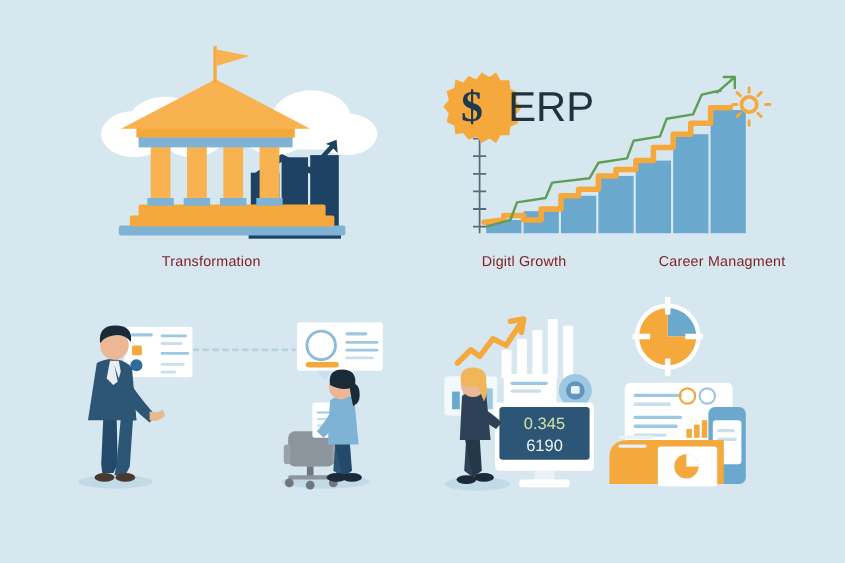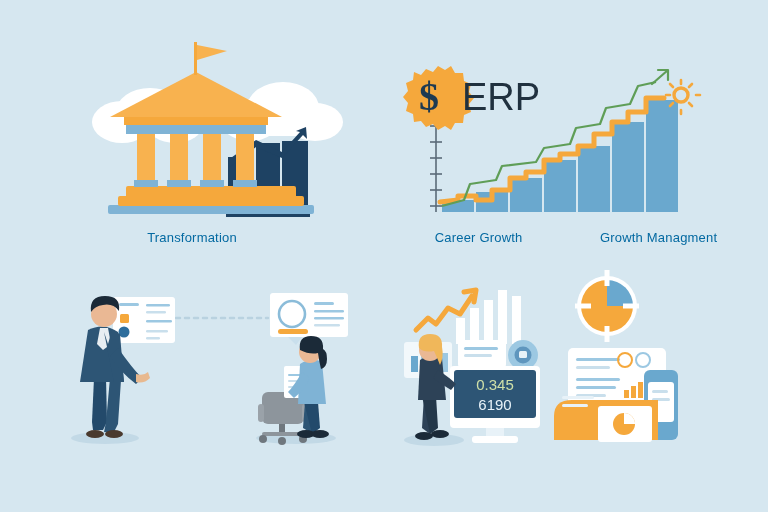"Transformation" .caption { color: #0369a1 -> #7f1d1d }
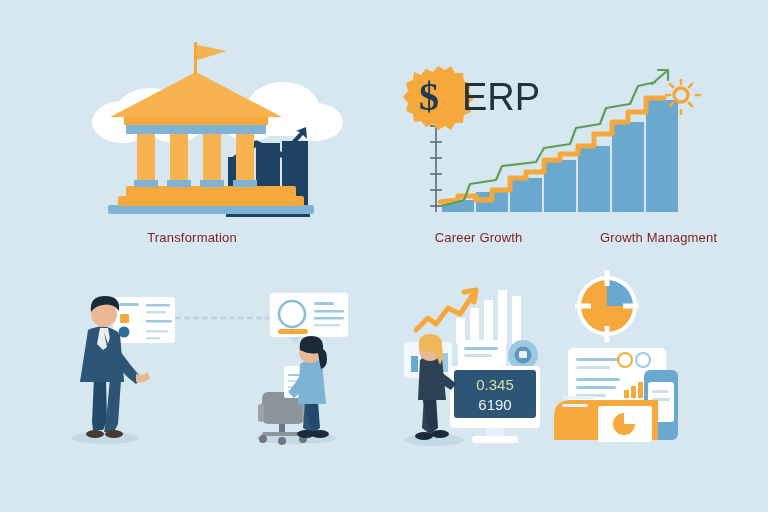"Career Growth" span { text: Career -> Digitl }
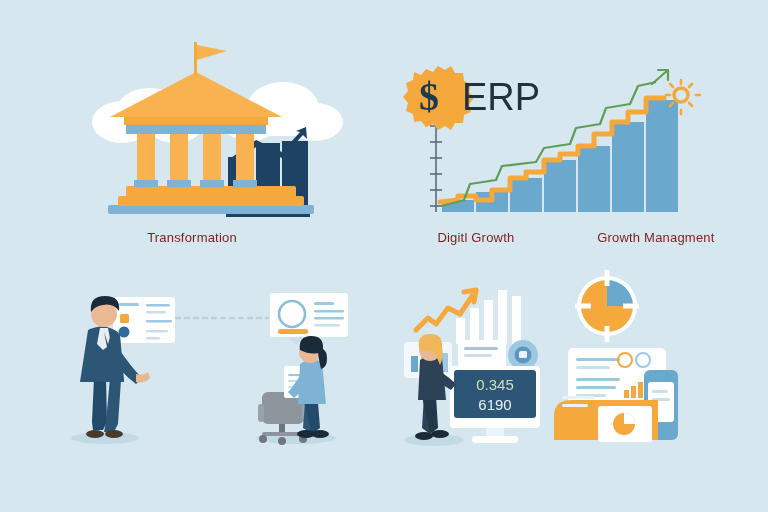"Growth Managment" span { text: Growth -> Career }
